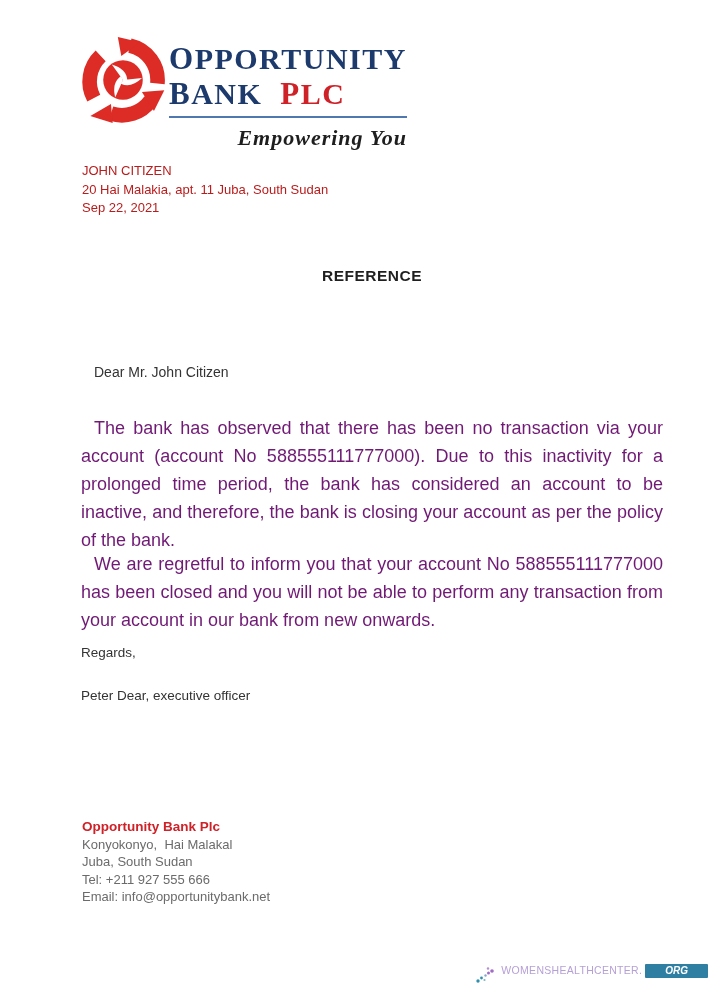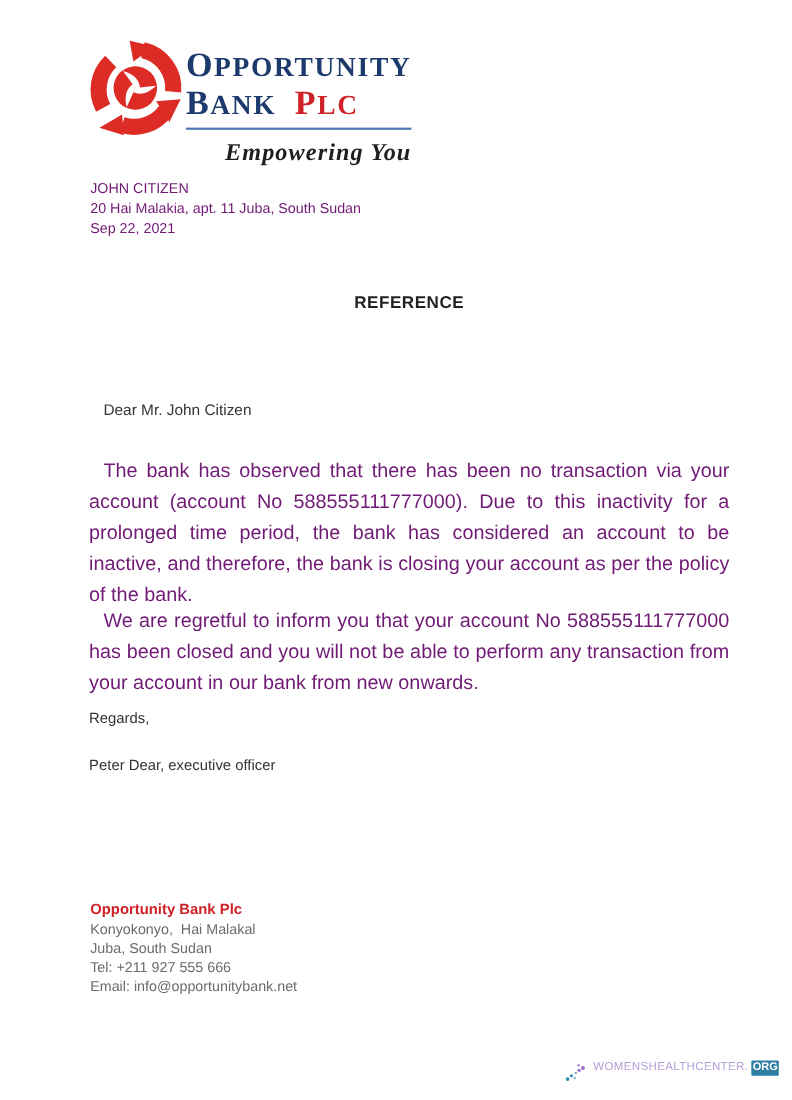"OPPORTUNITY" .logo-line1, .logo-line2 { font-size: 25px -> 30px }
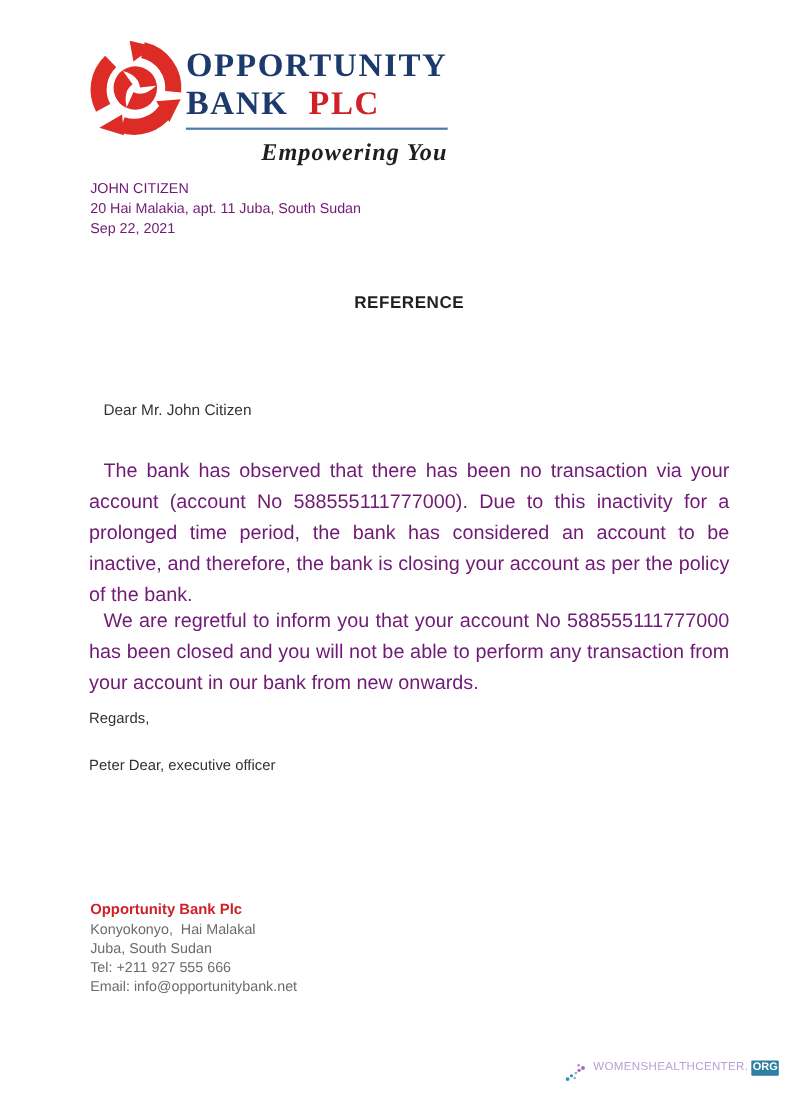"JOHN CITIZEN" .recipient { color: #701a75 -> #b91c1c }
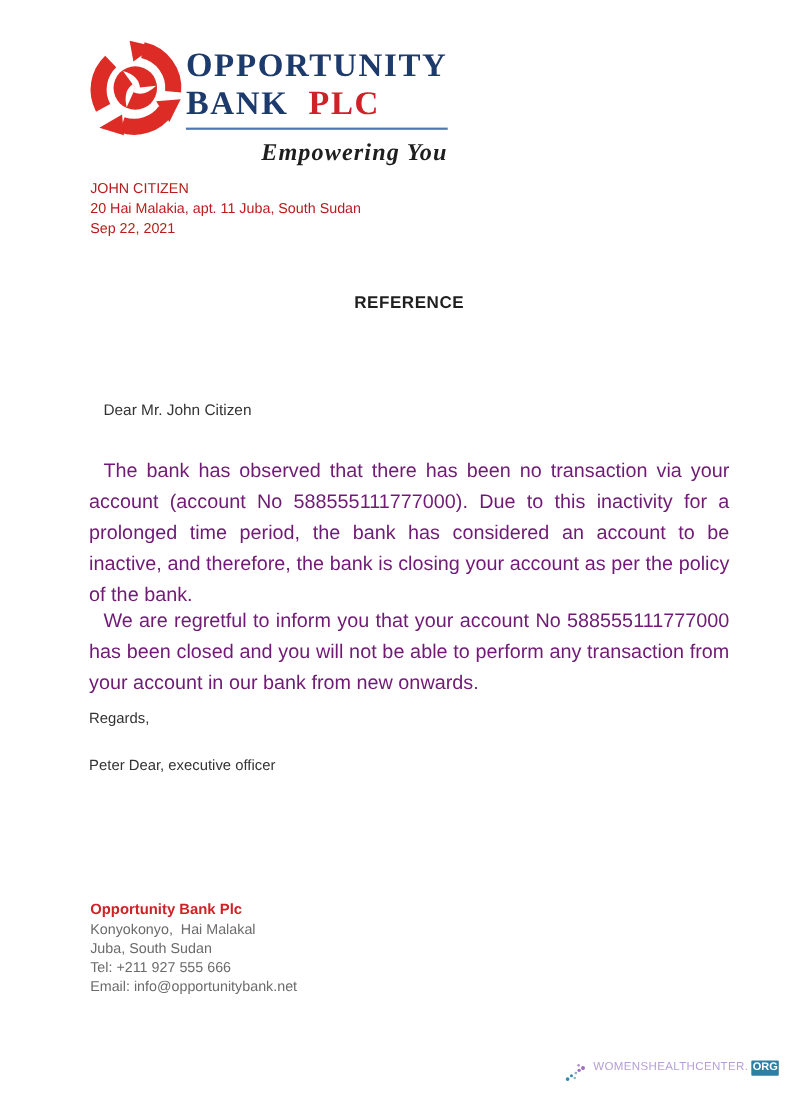"ORG" .wm-badge { font-style: none -> italic; padding: 2px 1px -> 2px 20px }
